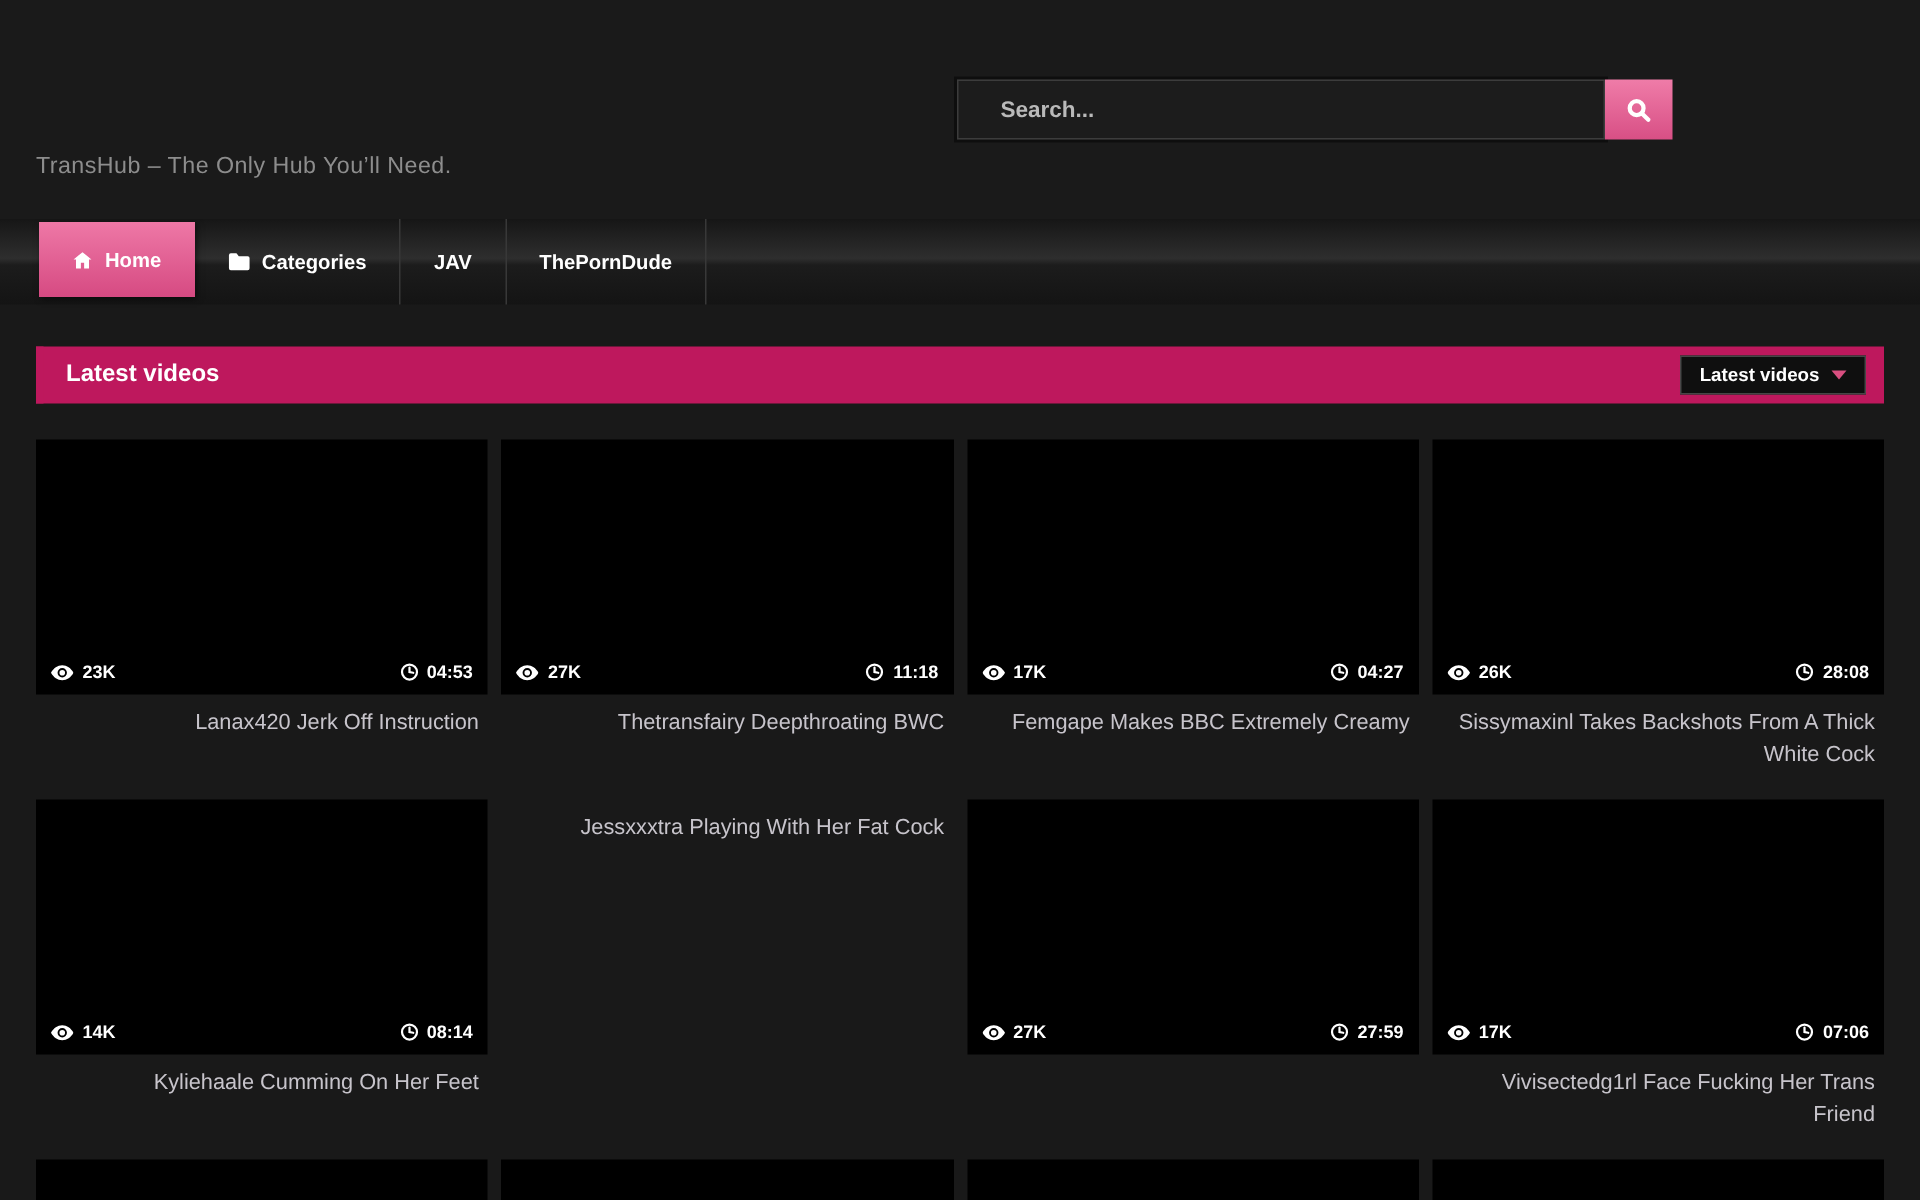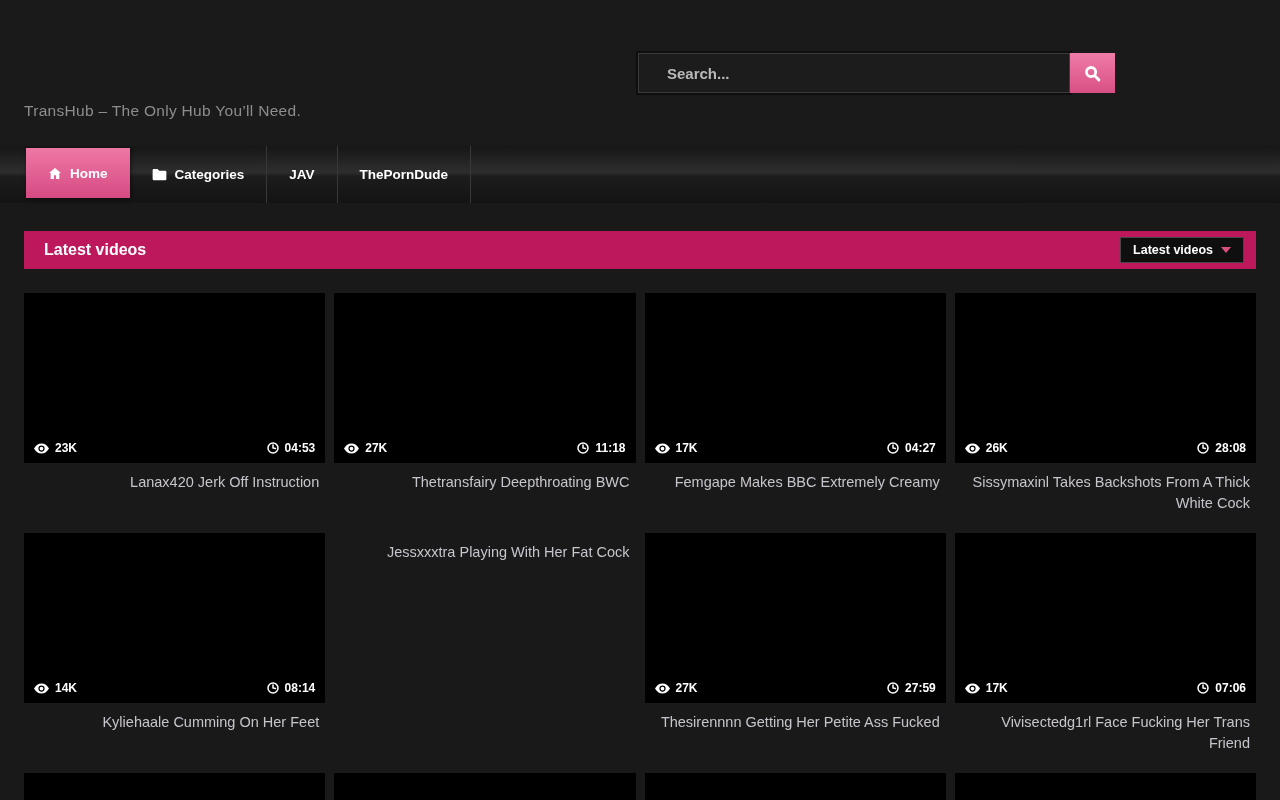"Thesirennnn Getting Her Petite Ass" div.vtitle { html: <div>Thesirennnn Getting Her Petite Ass Fucked</div> -> none }
